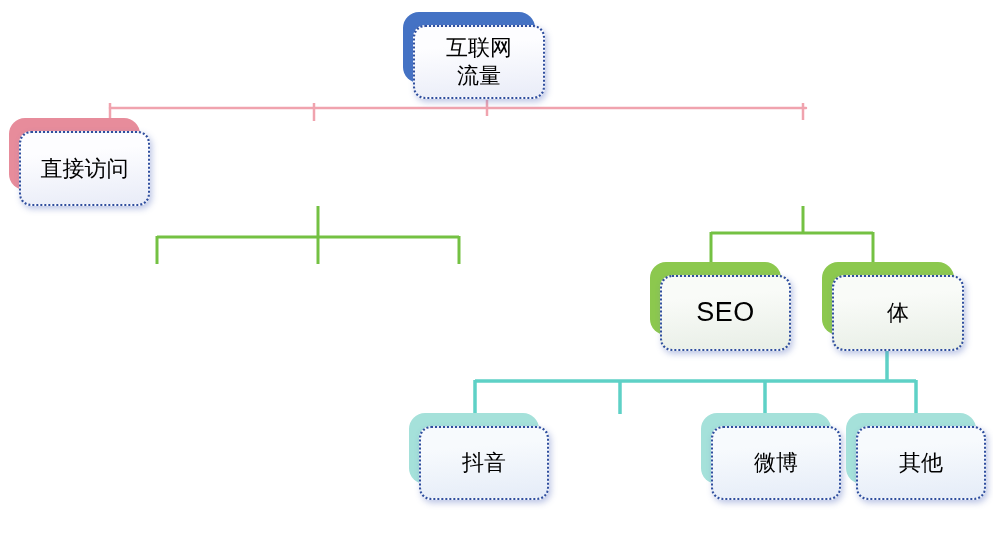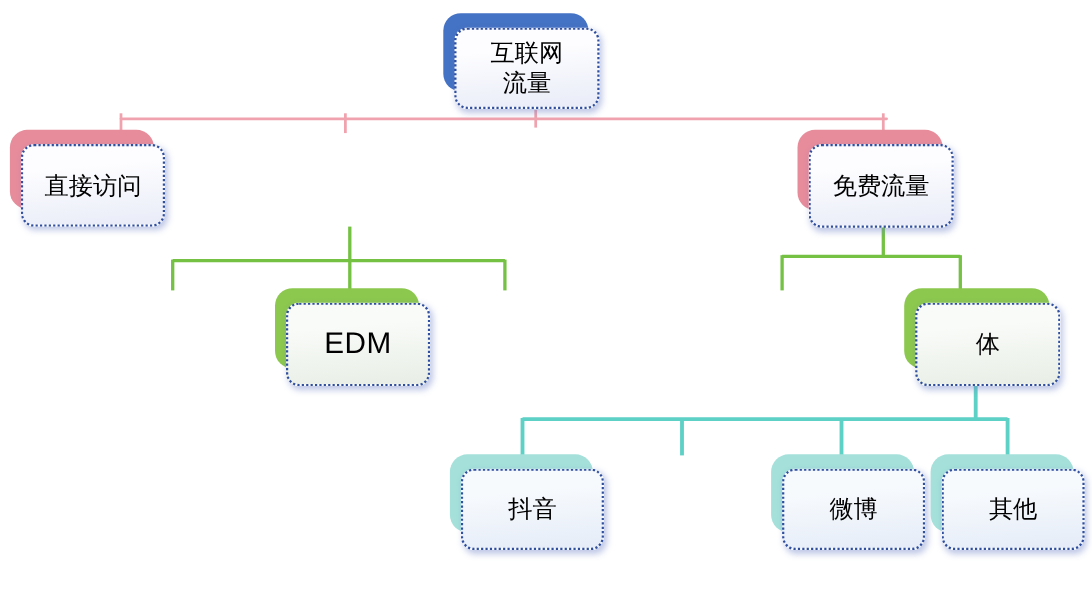"免费流量" div.node { html: <div> <div></div> <div> <span>免费流量</span> </div> </div> -> none }
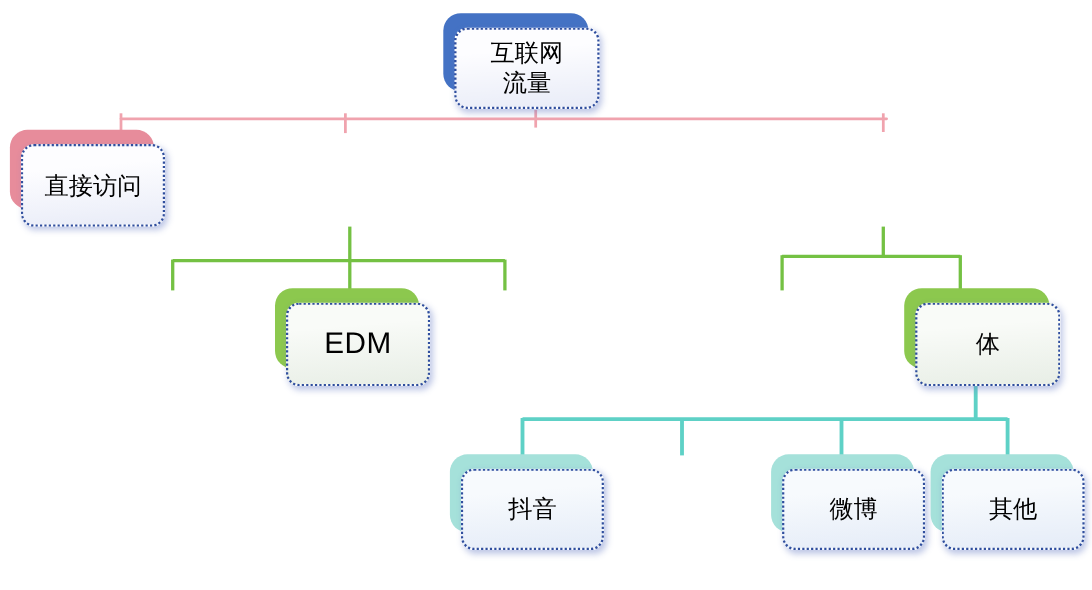"EDM" div.node { html: <div> <div></div> <div> <span>EDM</span> </div> </div> -> none }
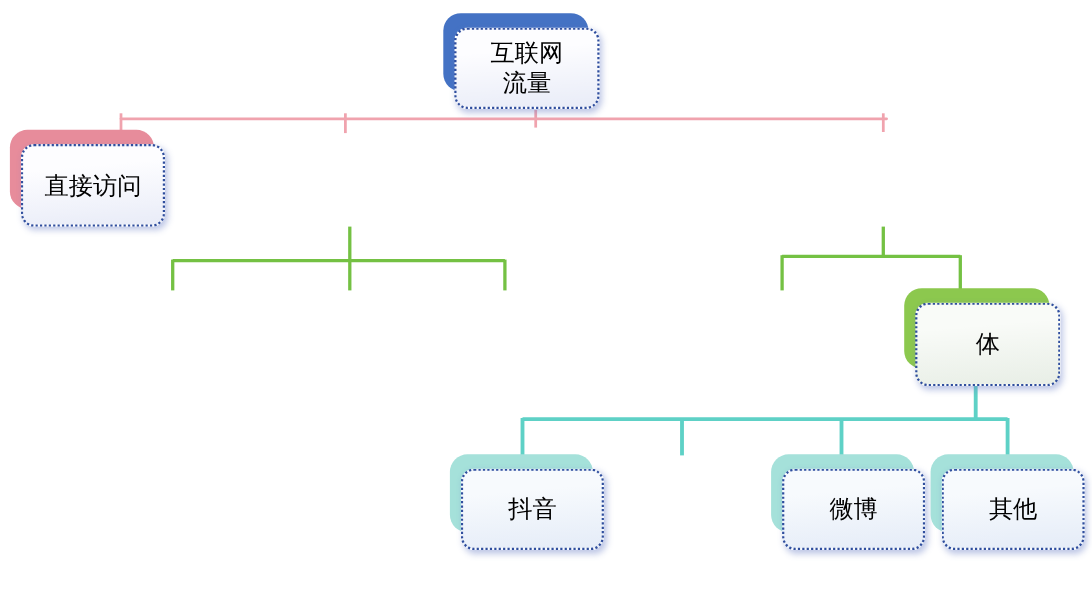"SEO" div.node { html: none -> <div> <div></div> <div> <span>SEO</span> </div> </div> }
